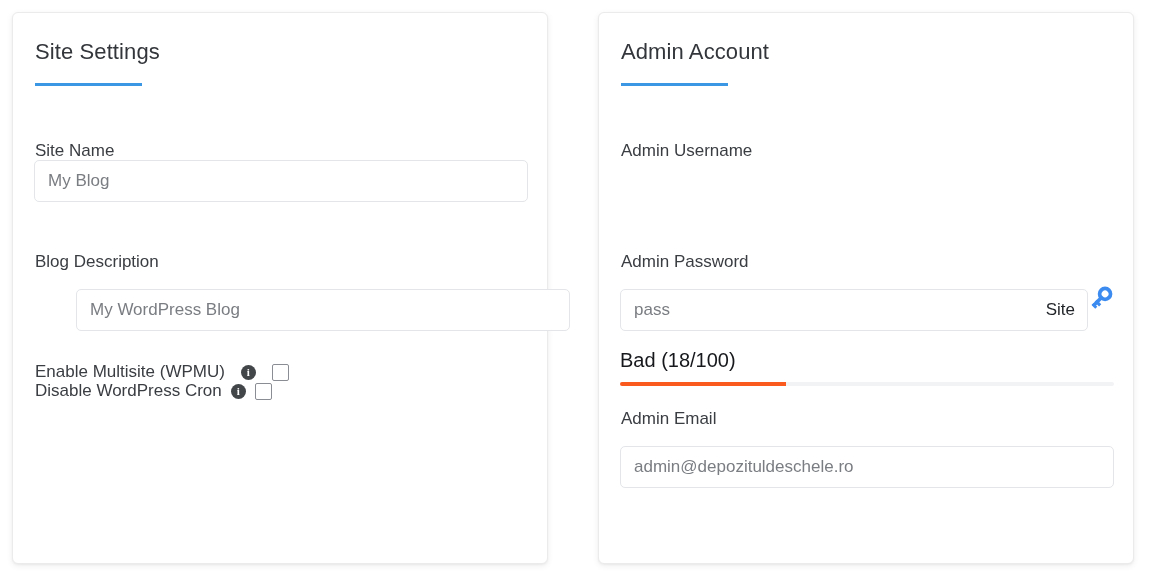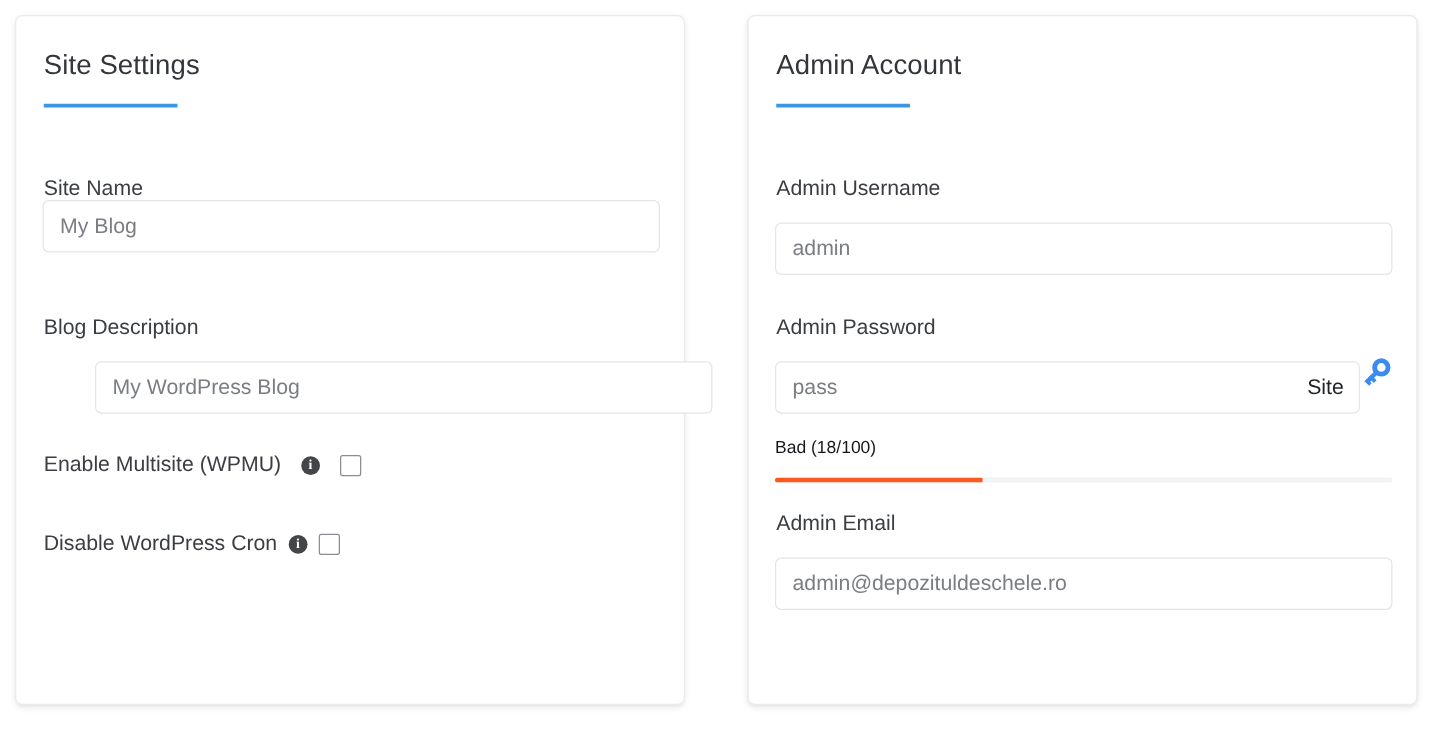"admin" div.input-box { html: <div> <span>admin</span> </div> -> none }
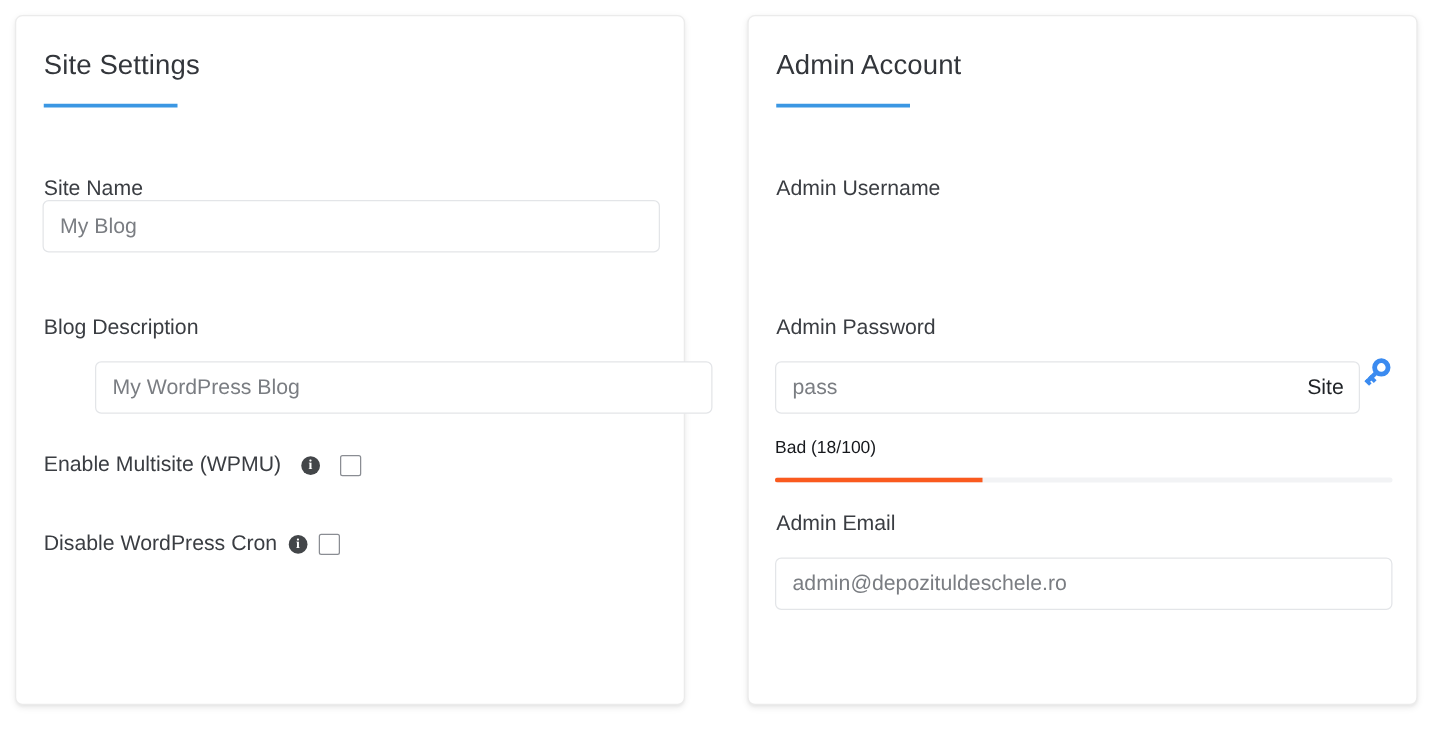"Bad (18/100)" .strength-text { font-size: 14px -> 20px }
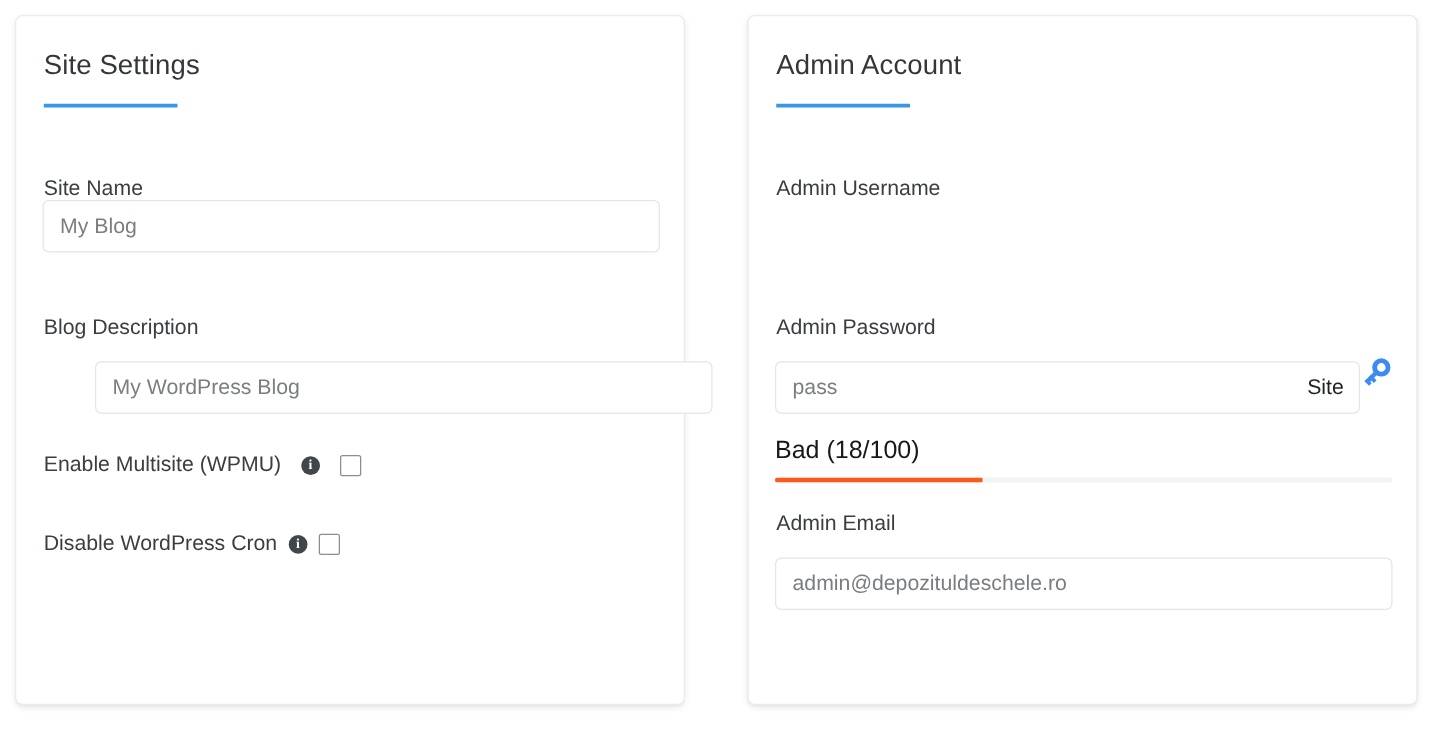"Disable WordPress Cron" .row-cron { top: 412px -> 368px }
